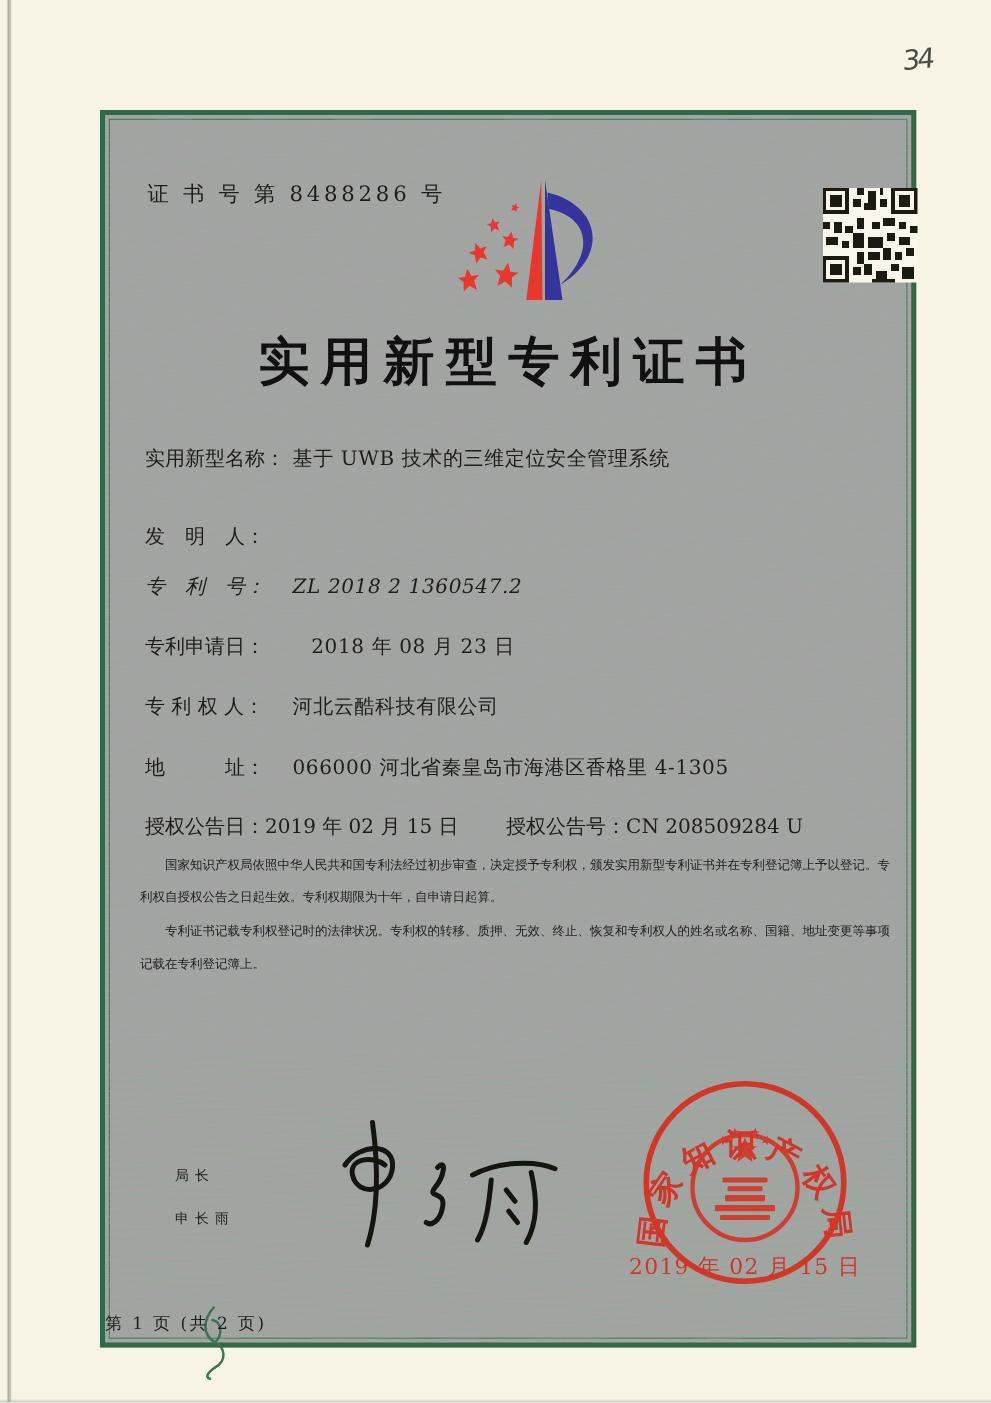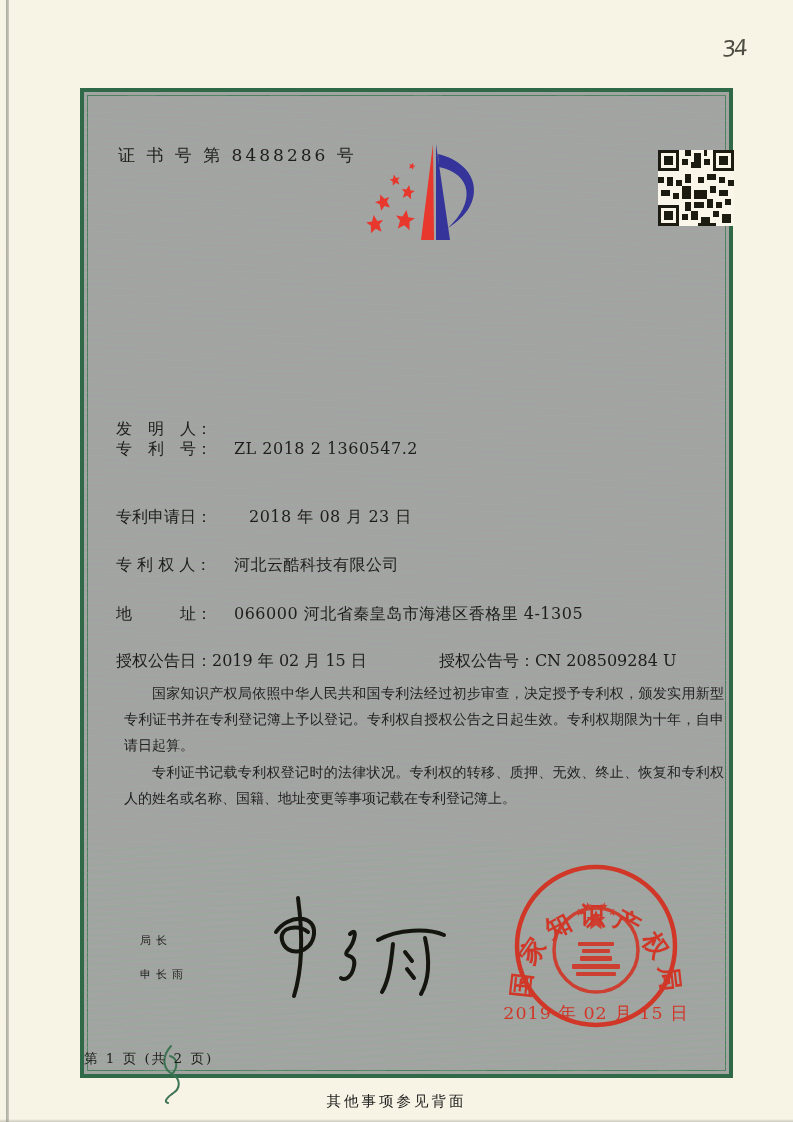"实用新型专利证书" div.title { html: none -> <div>实用新型专利证书</div> }
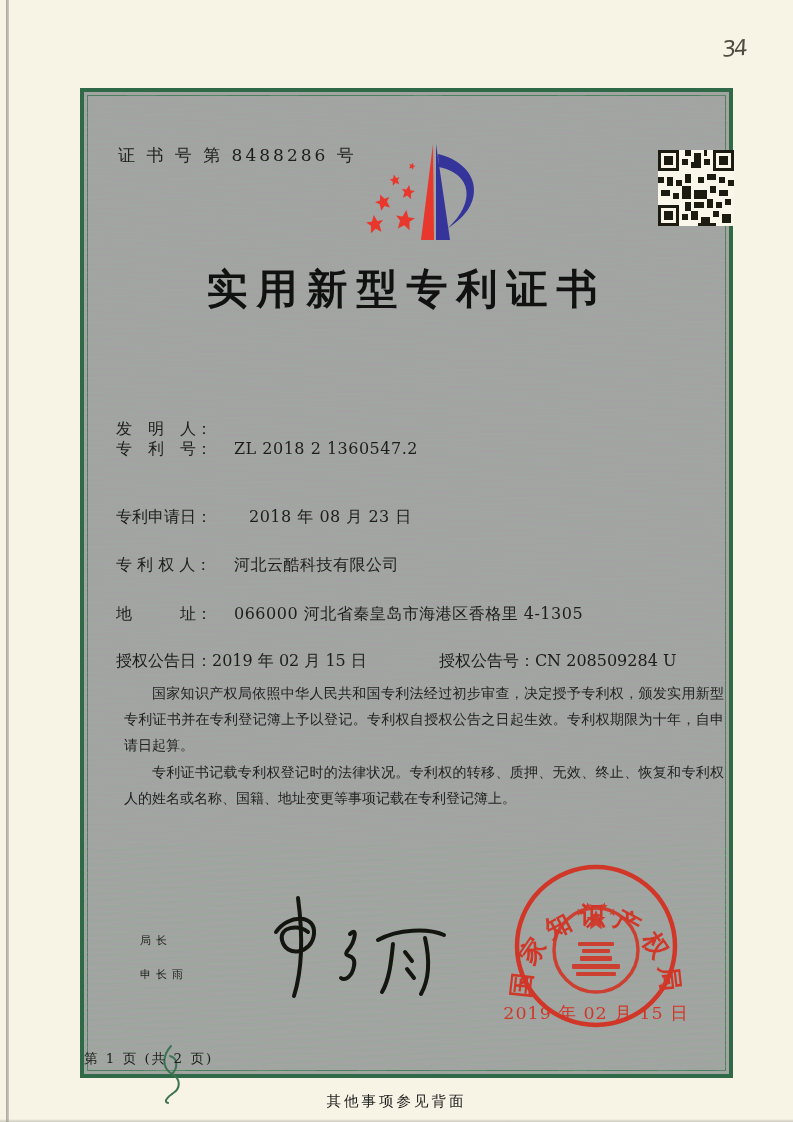"实用新型名称：" div.field-row { html: none -> <div> <span>实用新型名称：</span> <span>基于 UWB 技术的三维定位安全管理系统</span> </div> }
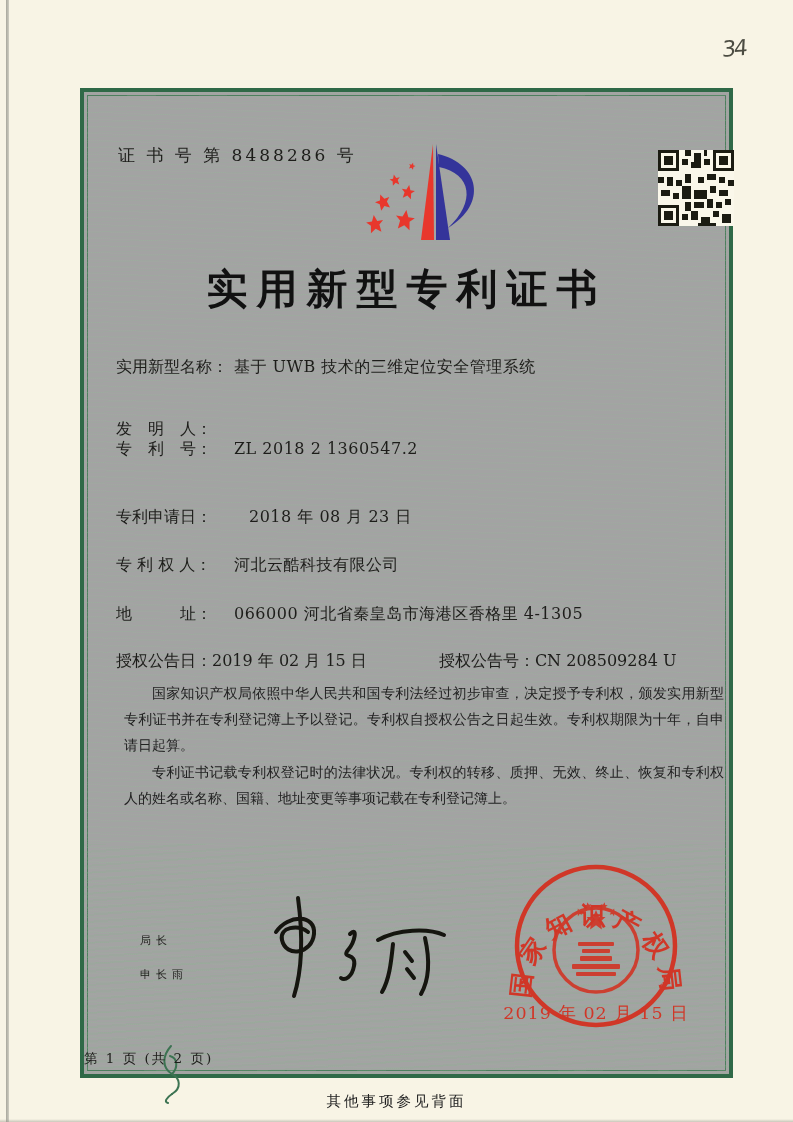"专 利 号：" .row-patentno { font-style: none -> italic; top: 344px -> 364px }
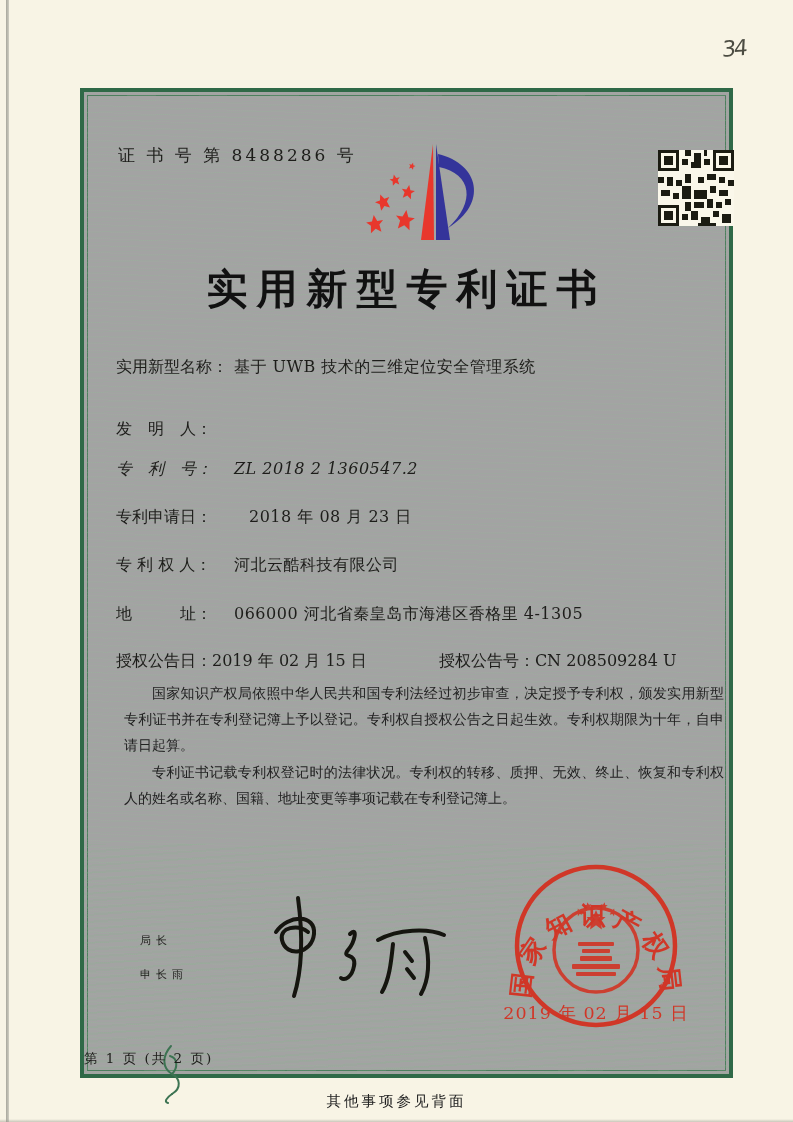"授权公告日：2019 年 02 月 15" .row-grant { gap: 34px -> none }
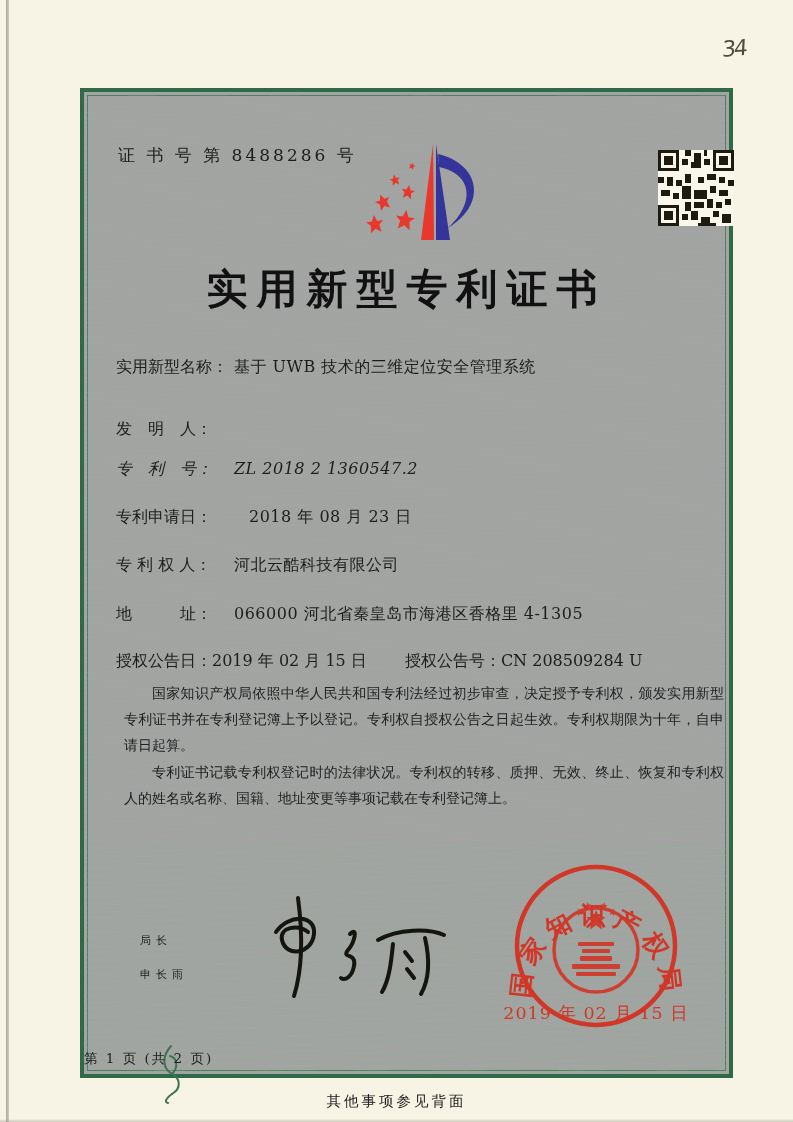"国家知识产权局依照中华人民共和国专利法经过初步审查，决定授予专利权，颁发实用新型" .body-text { font-size: 14px -> 10px; left: 40px -> 28px }
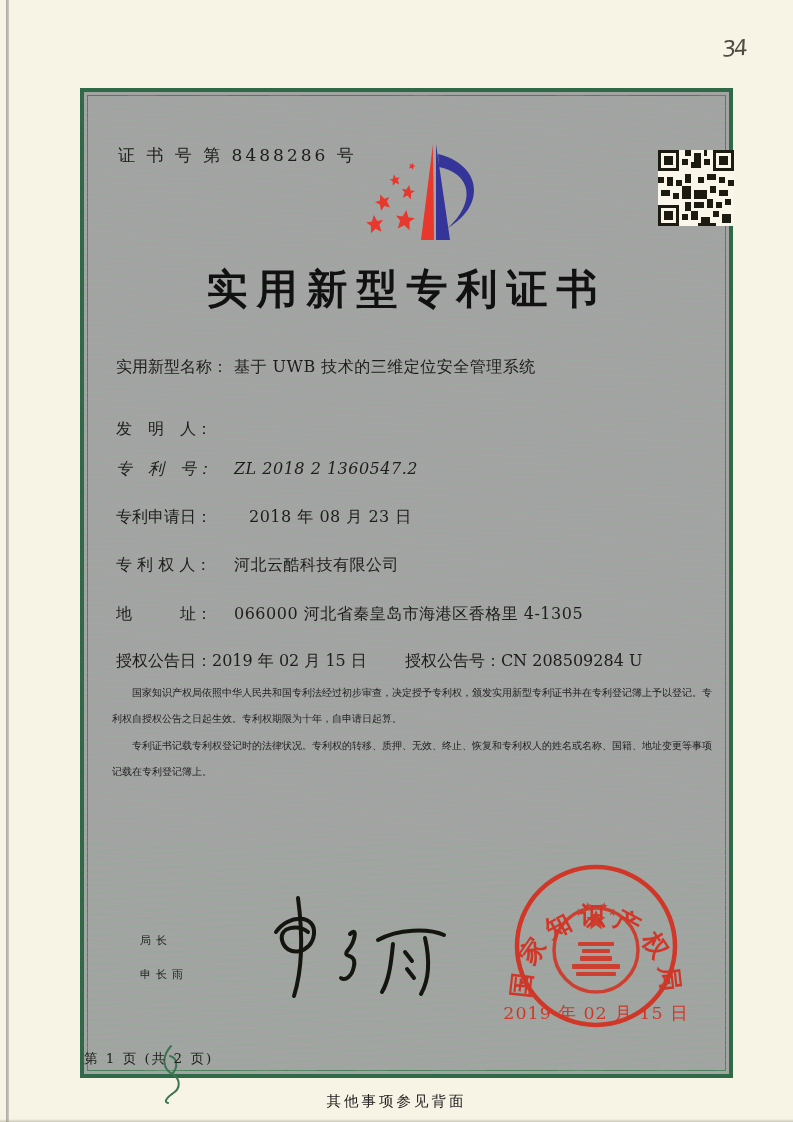"其他事项参见背面" div.back-note { html: <div>其他事项参见背面</div> -> none }
